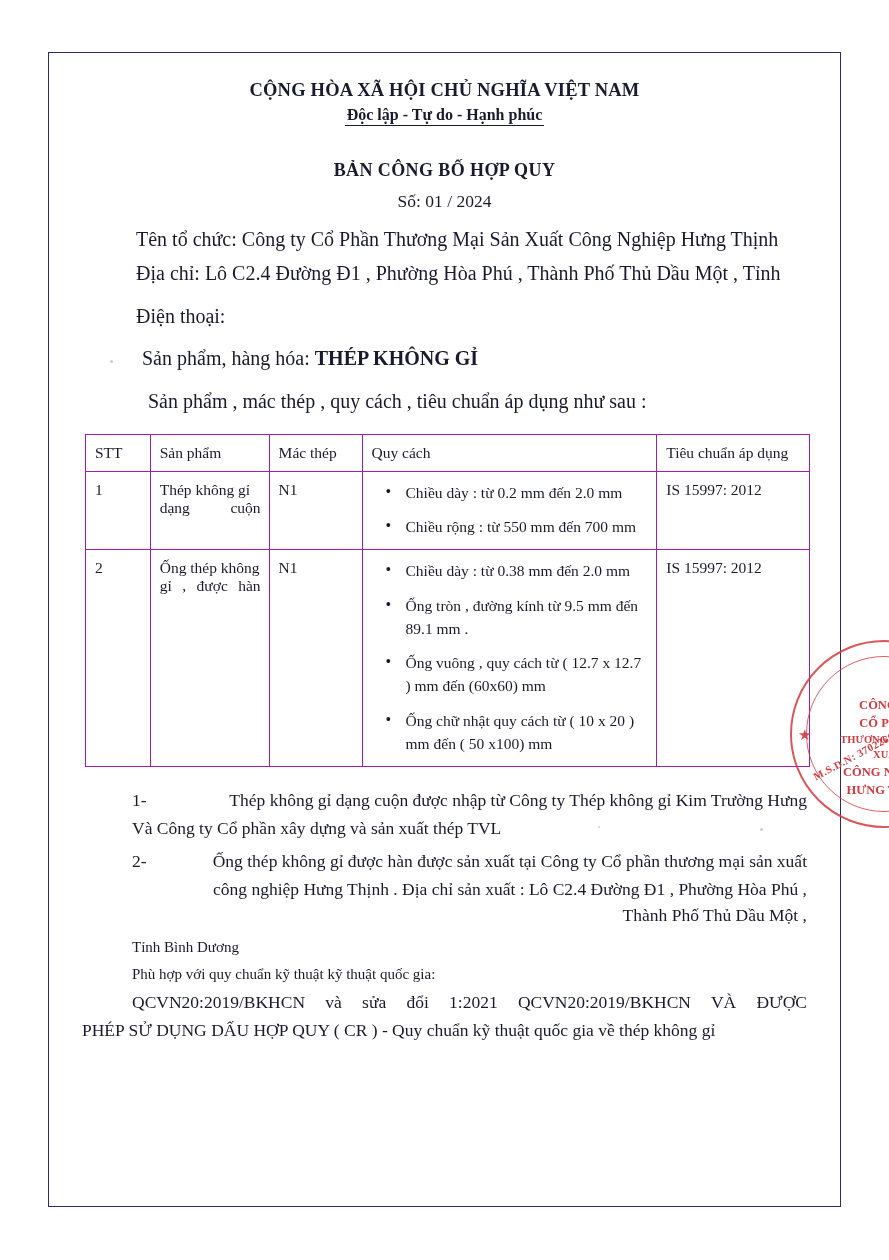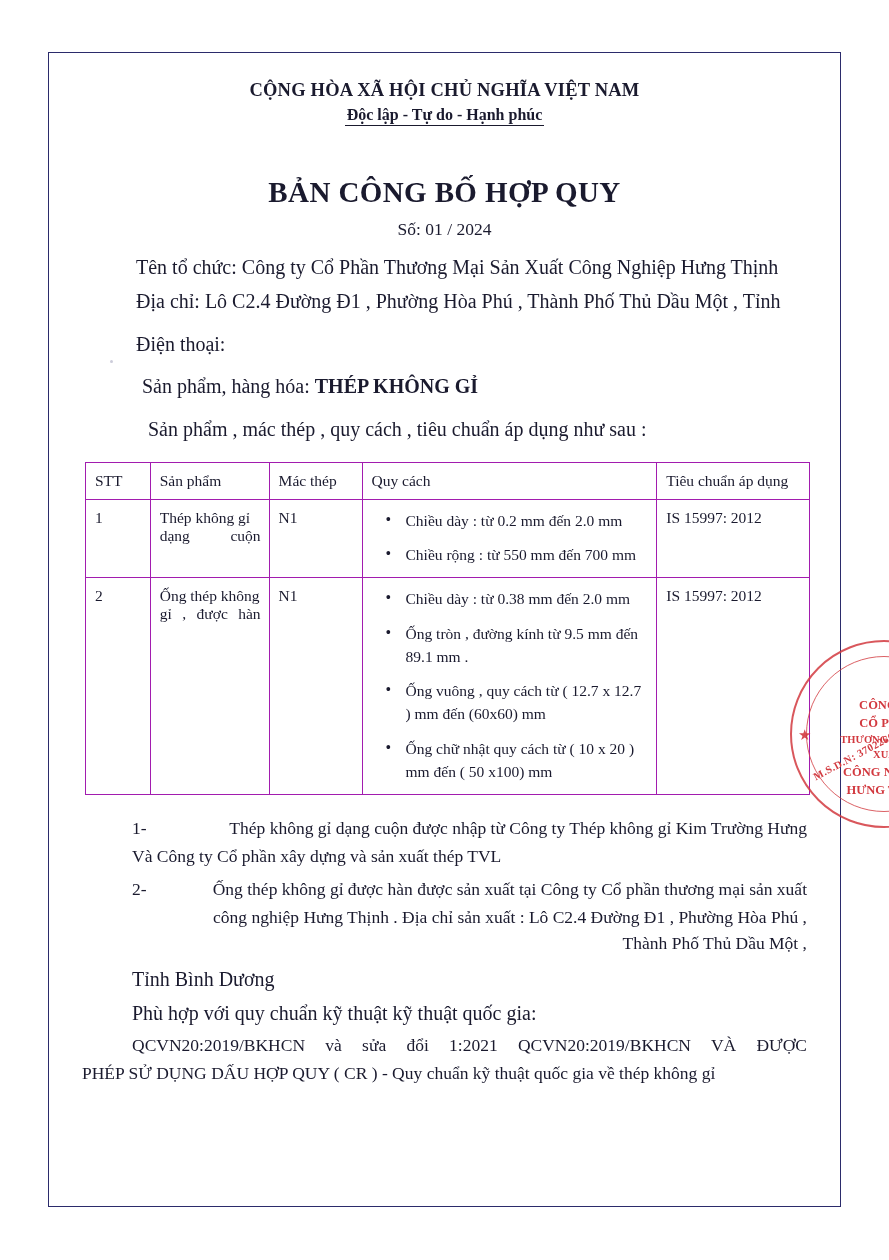"BẢN CÔNG BỐ HỢP QUY" .main-title { font-size: 29px -> 18px; margin-top: 50px -> 34px }
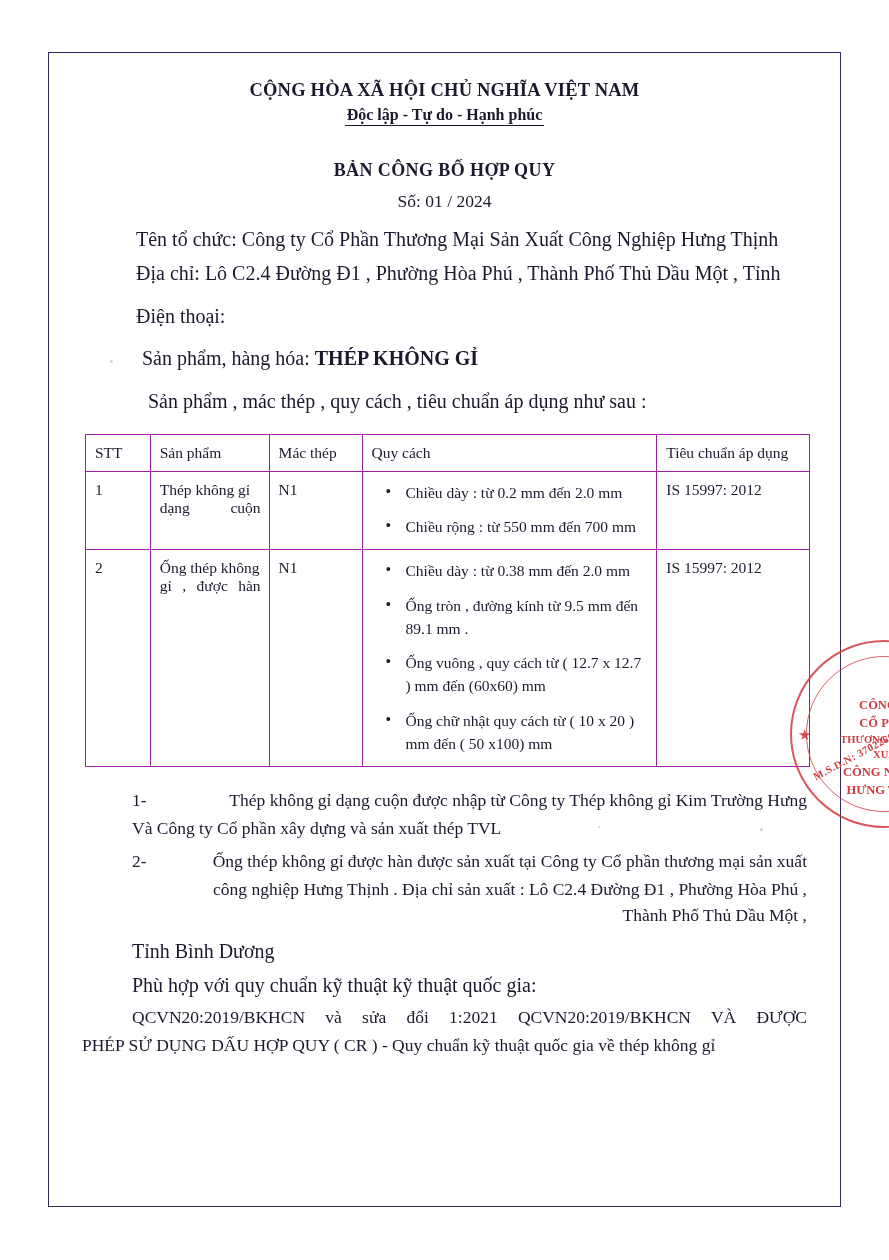"Tỉnh Bình Dương" .tail-line { font-size: 20px -> 15px }
